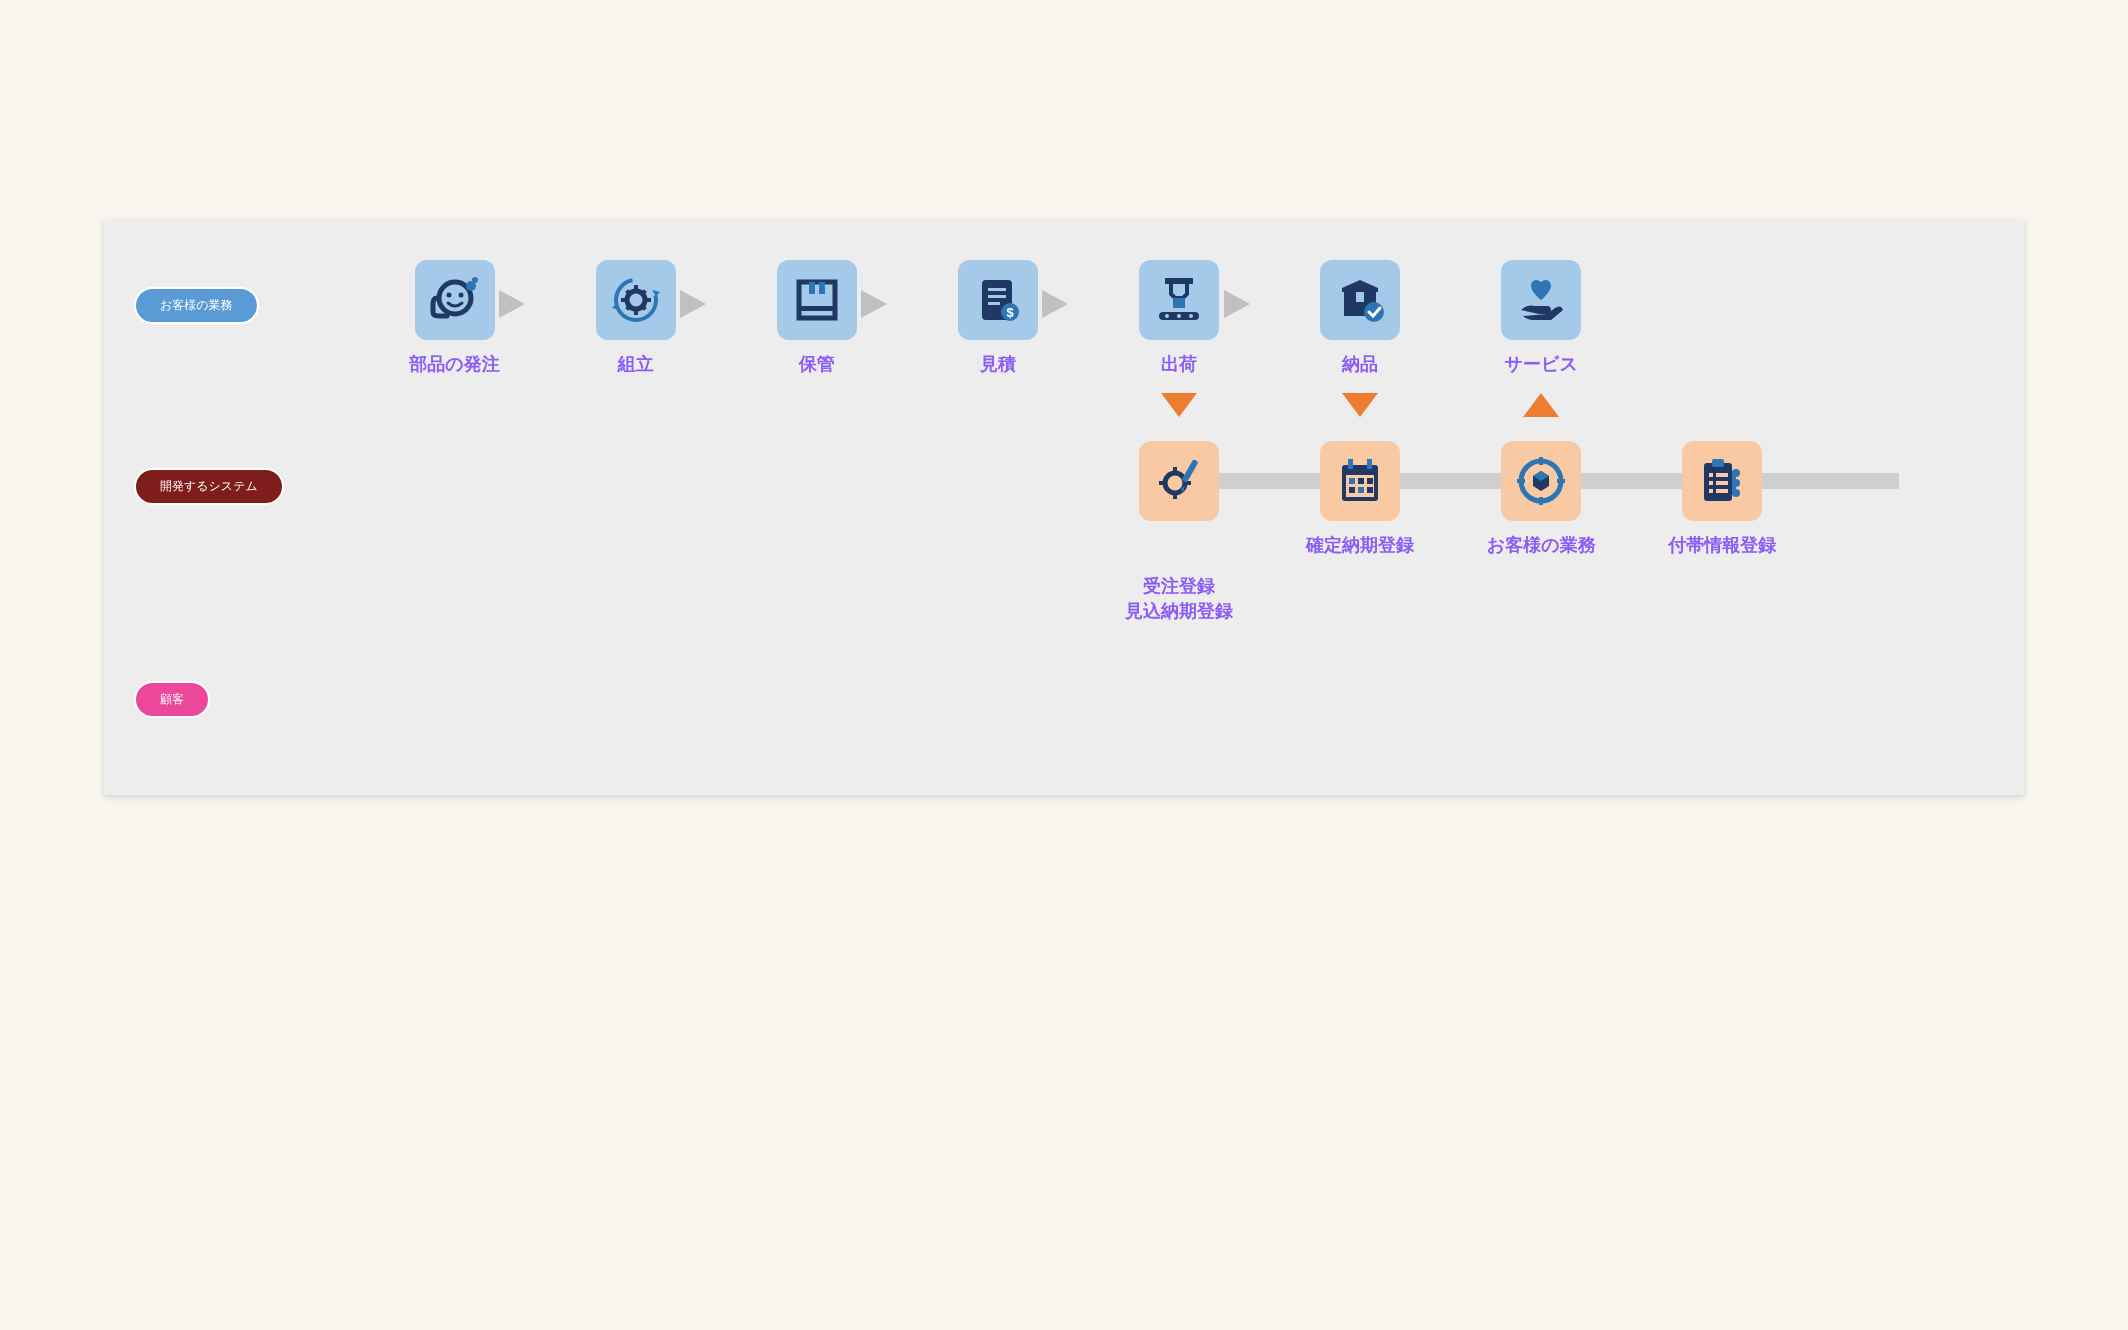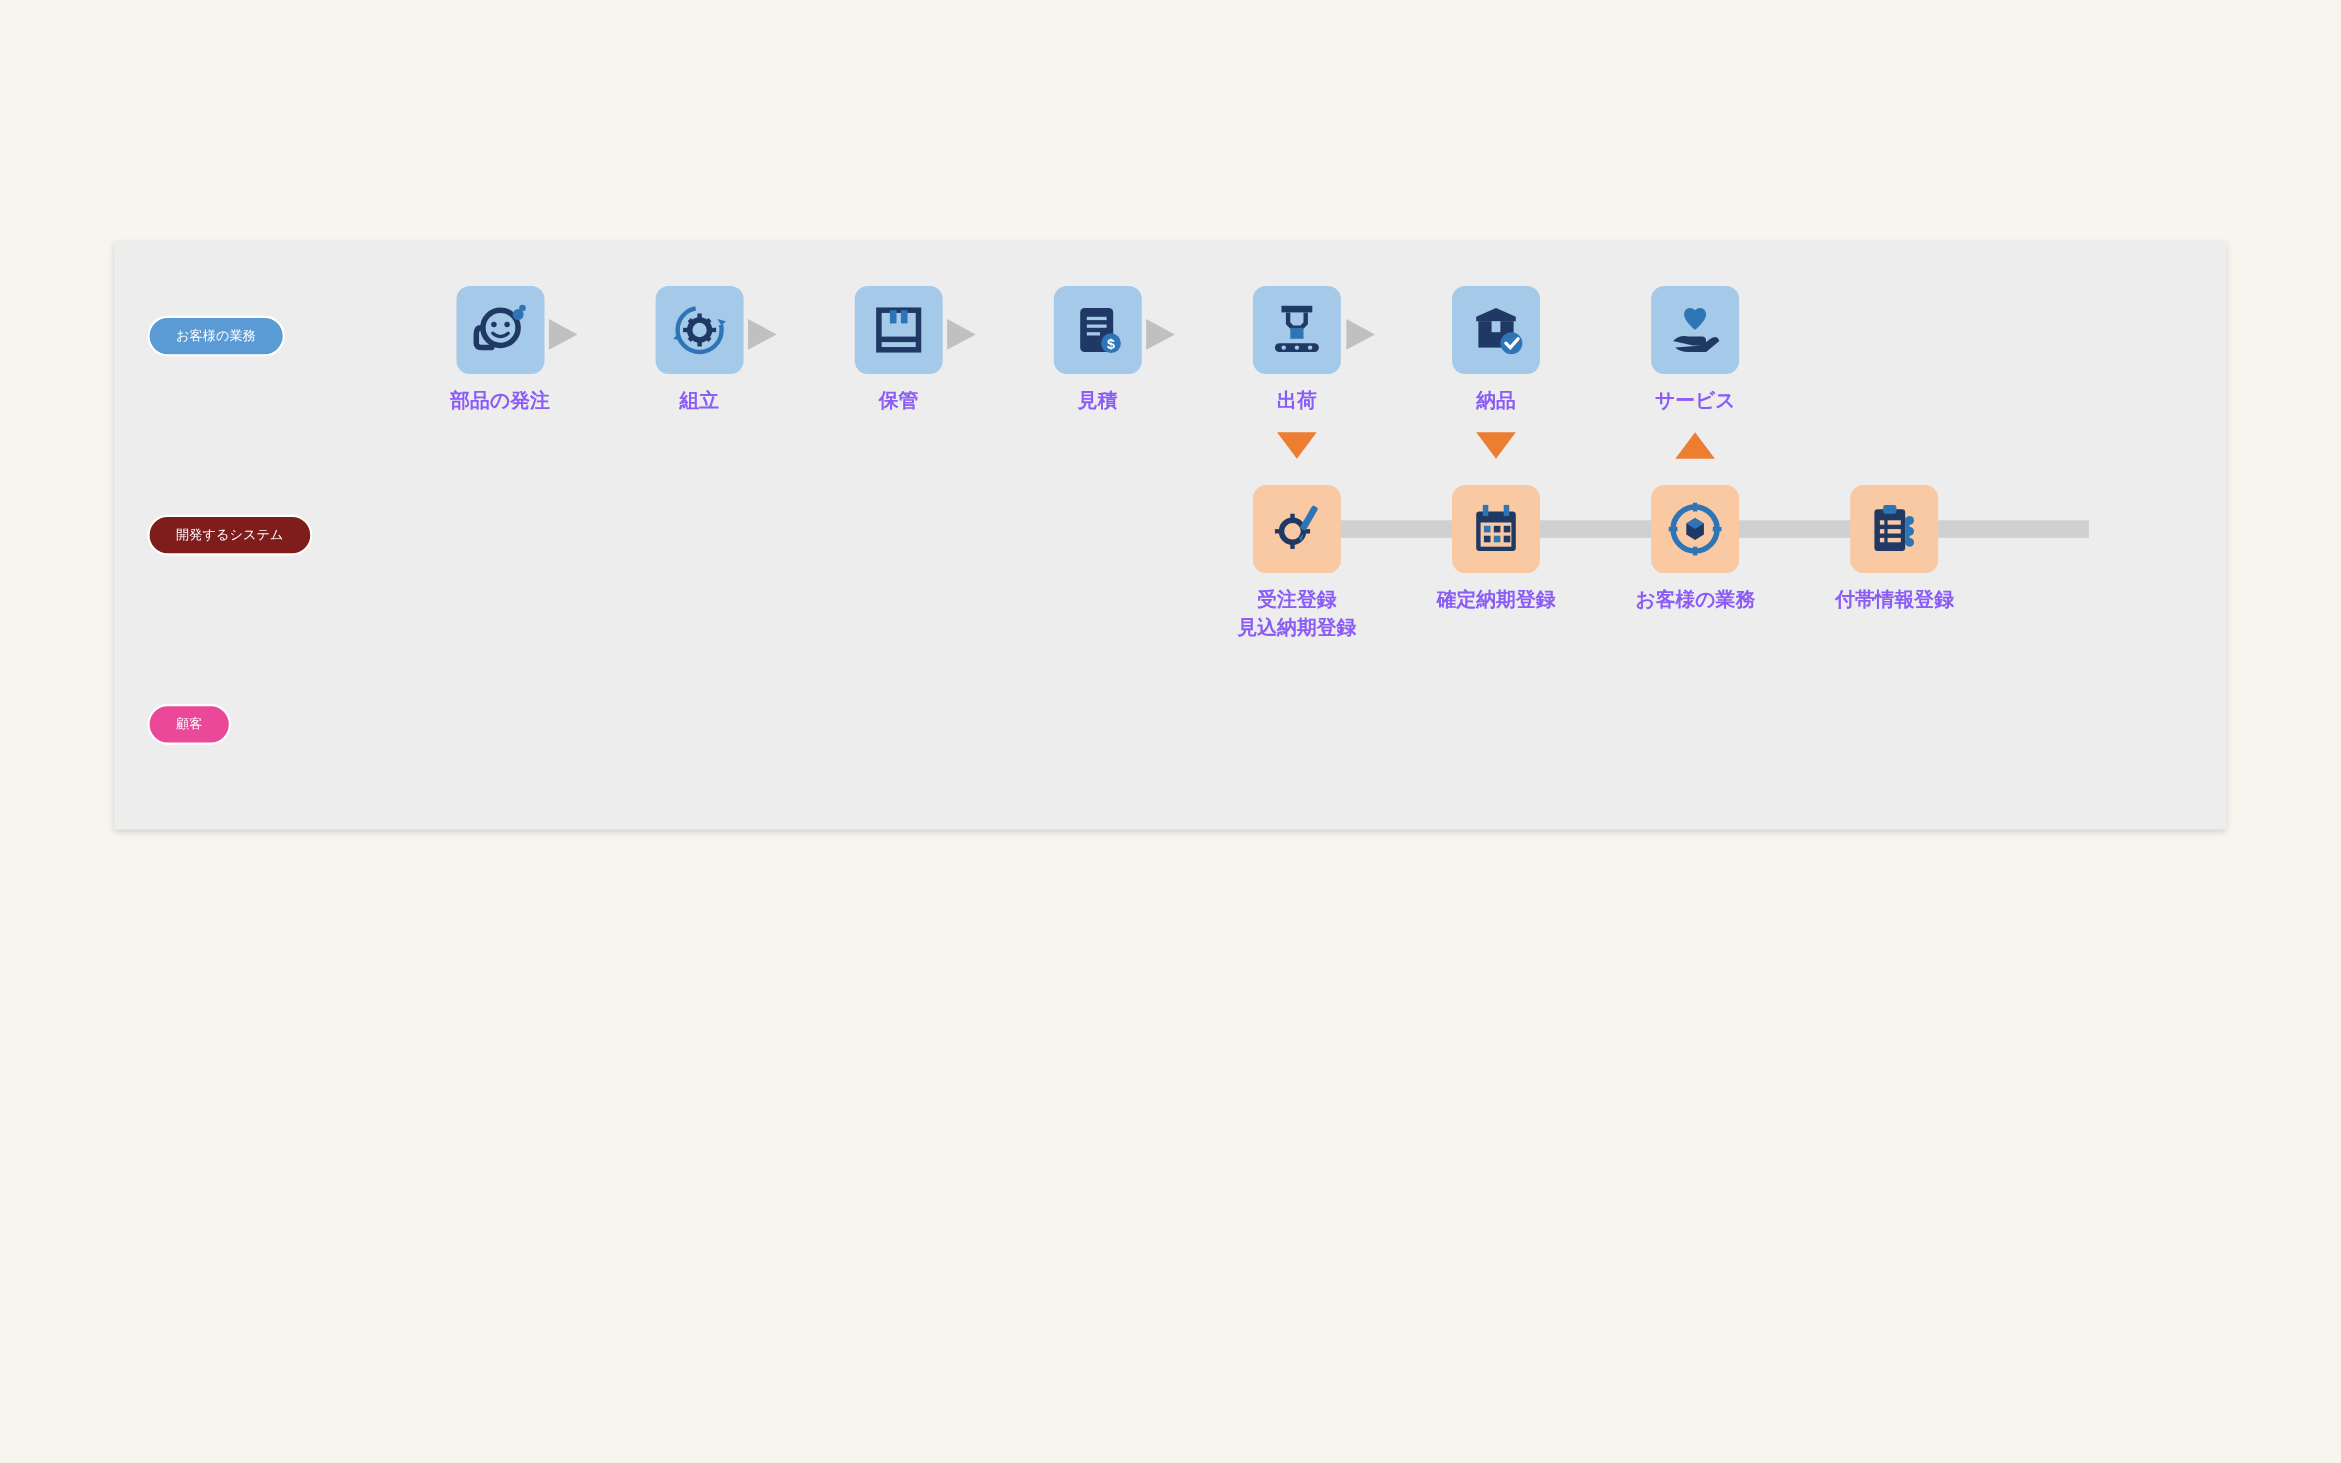"受注登録" div.cell { gap: none -> 41px }
